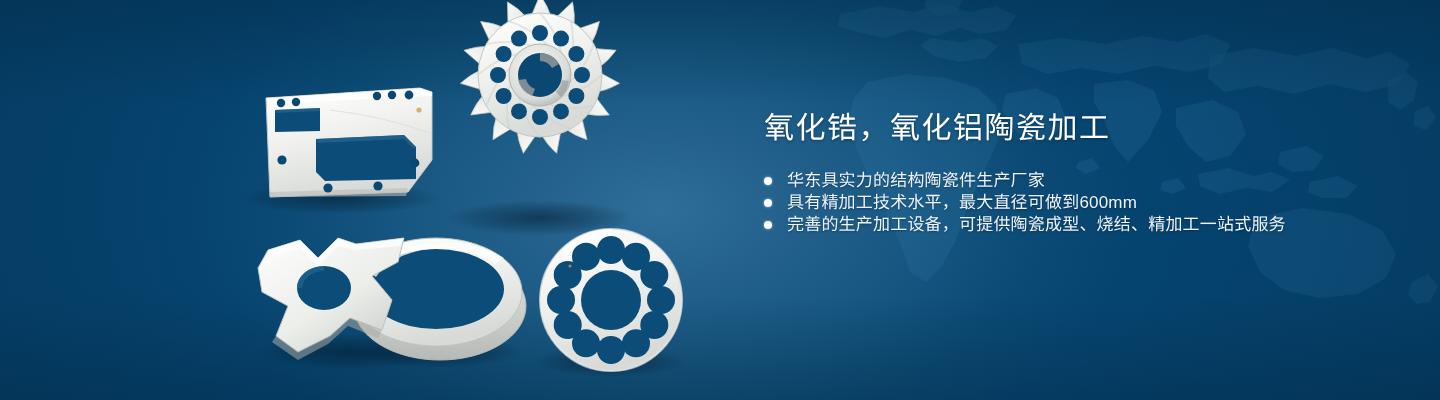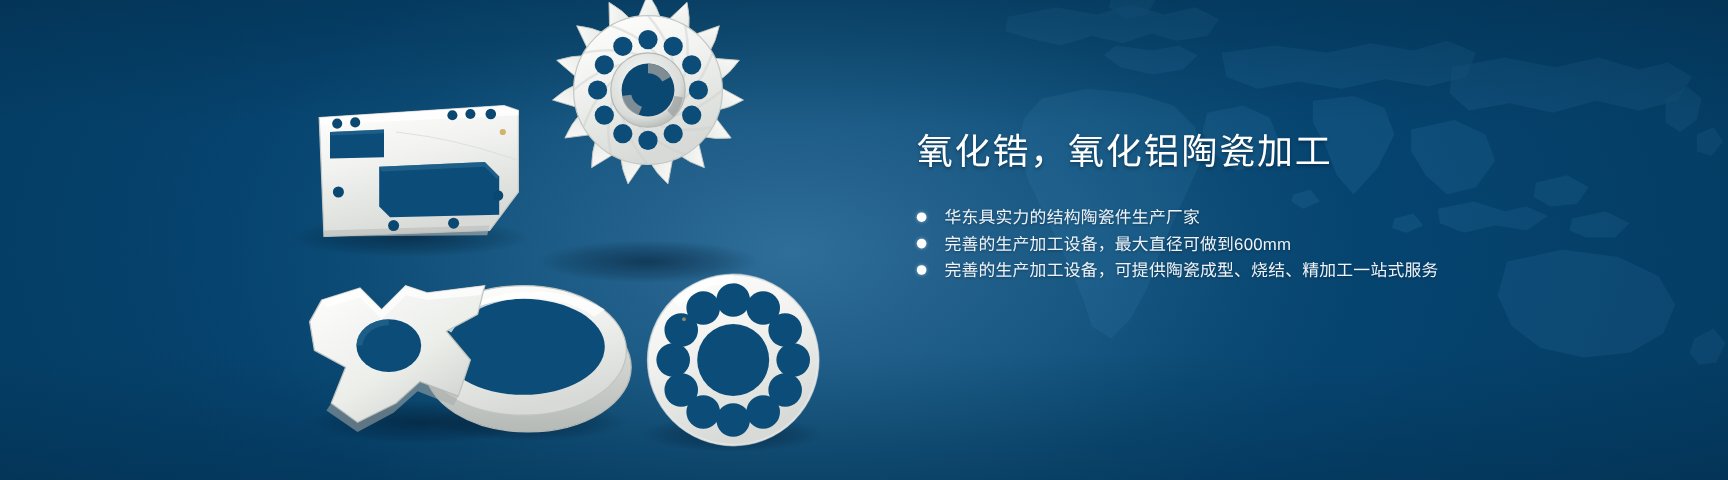"华东具实力的结构陶瓷件生产厂家" .bullets li { font-size: 14px -> 17px }
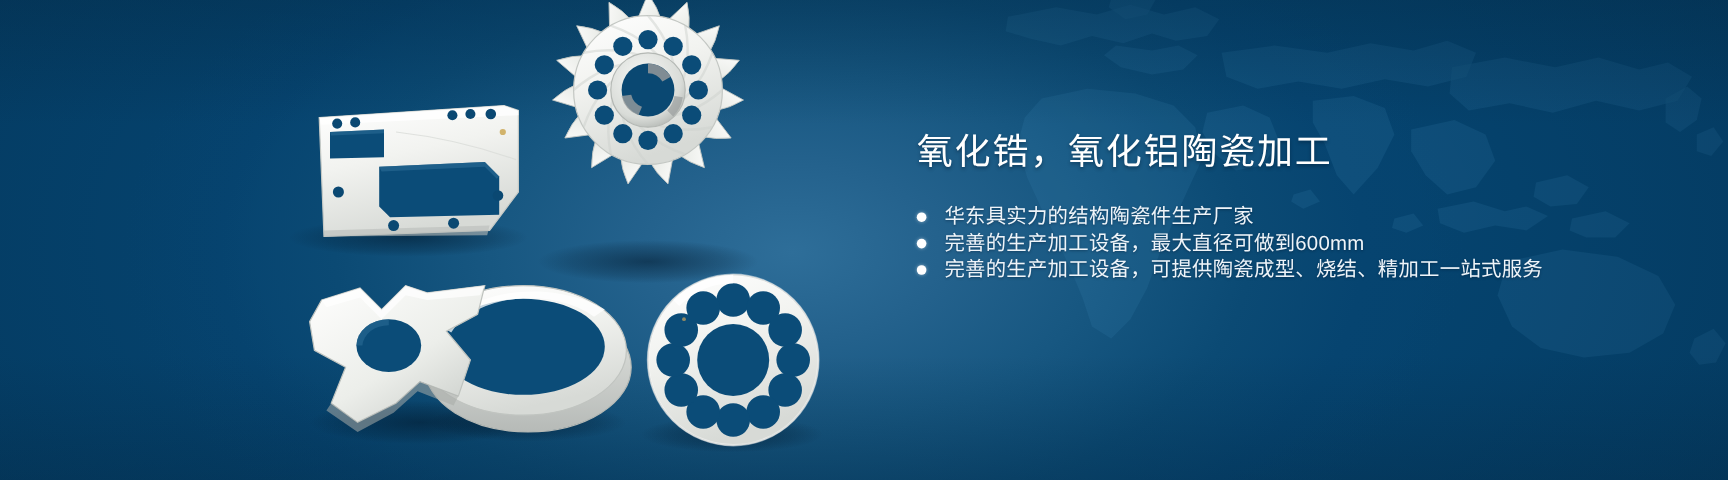"完善的生产加工设备，最大直径可做到600mm" span { text: 完善的生产加工设备 -> 具有精加工技术水平 }
